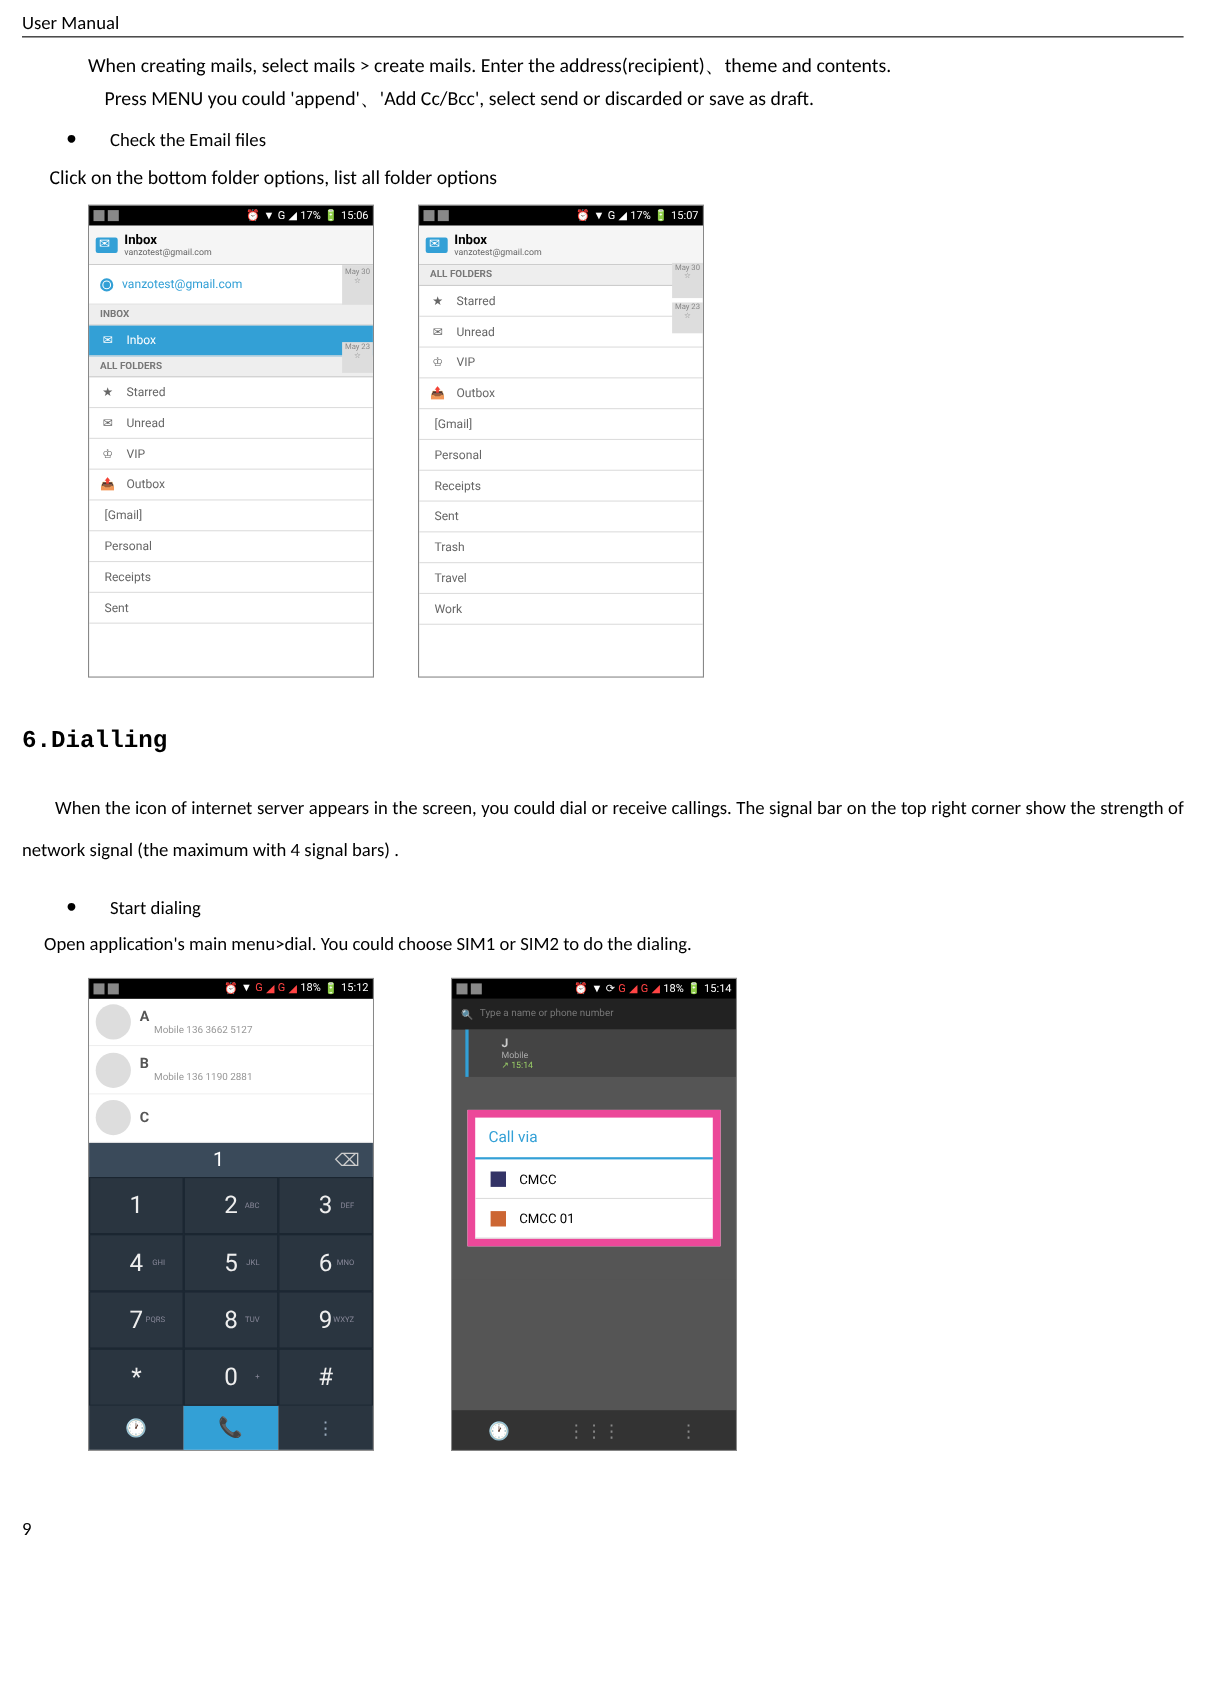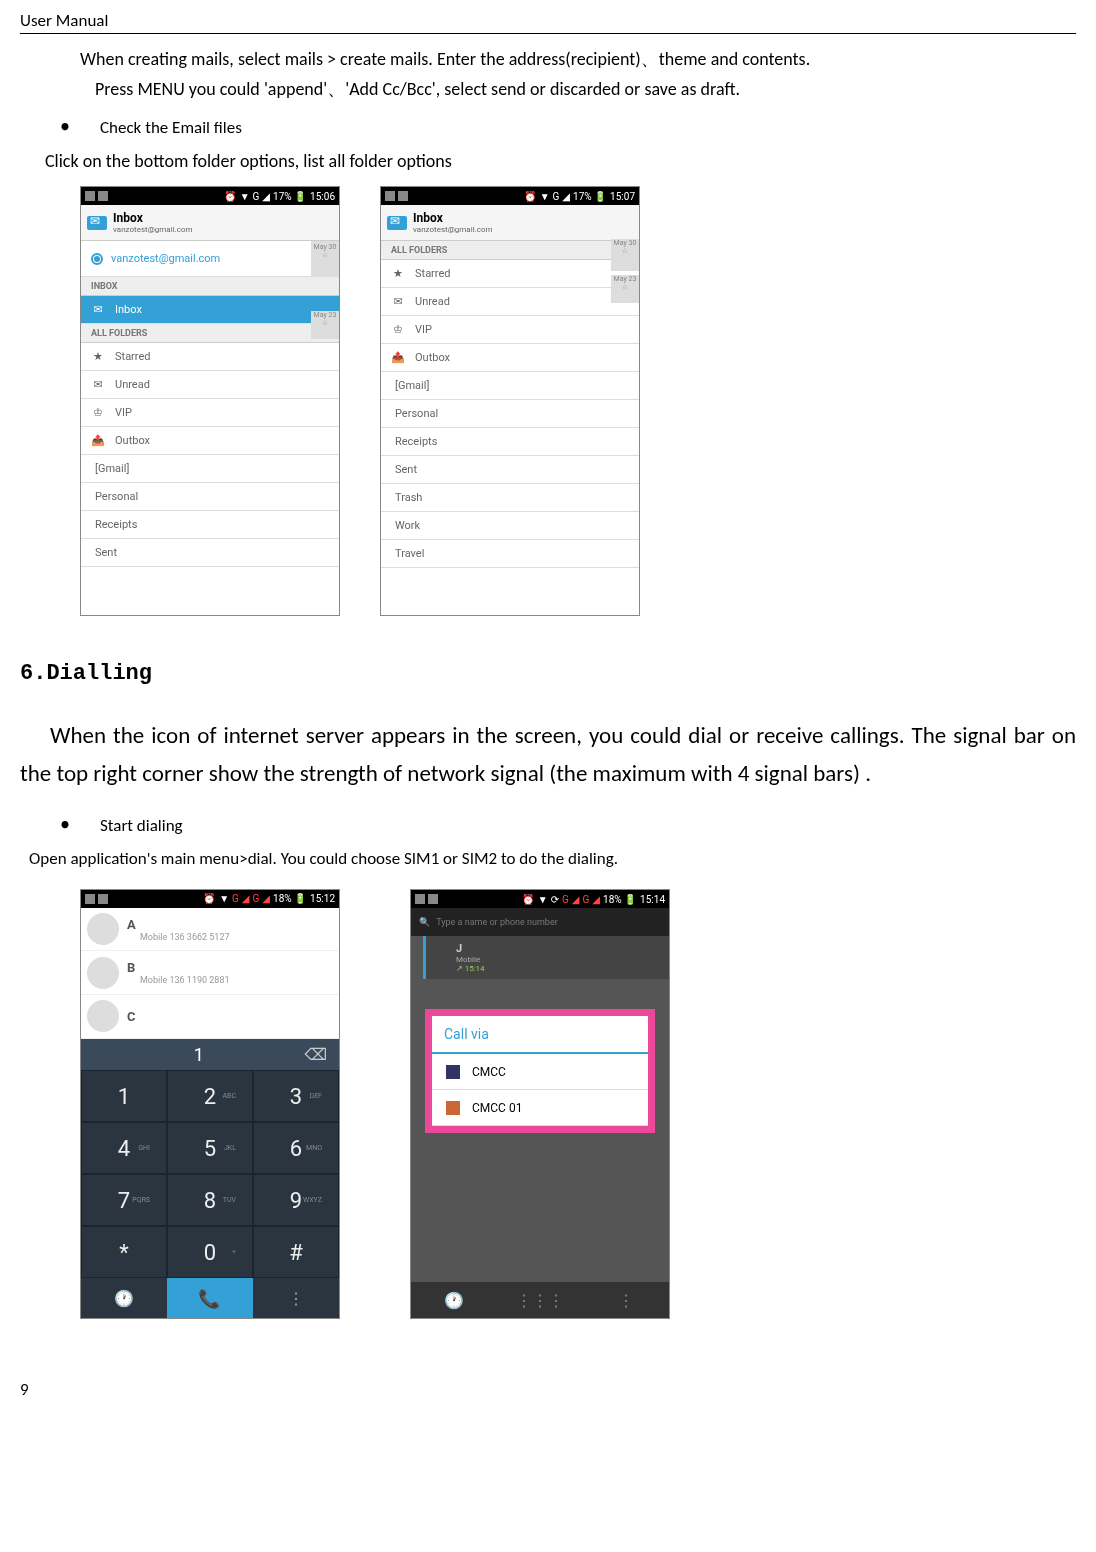"Work" div.folder-row { order: before "Travel" -> after "Travel" }
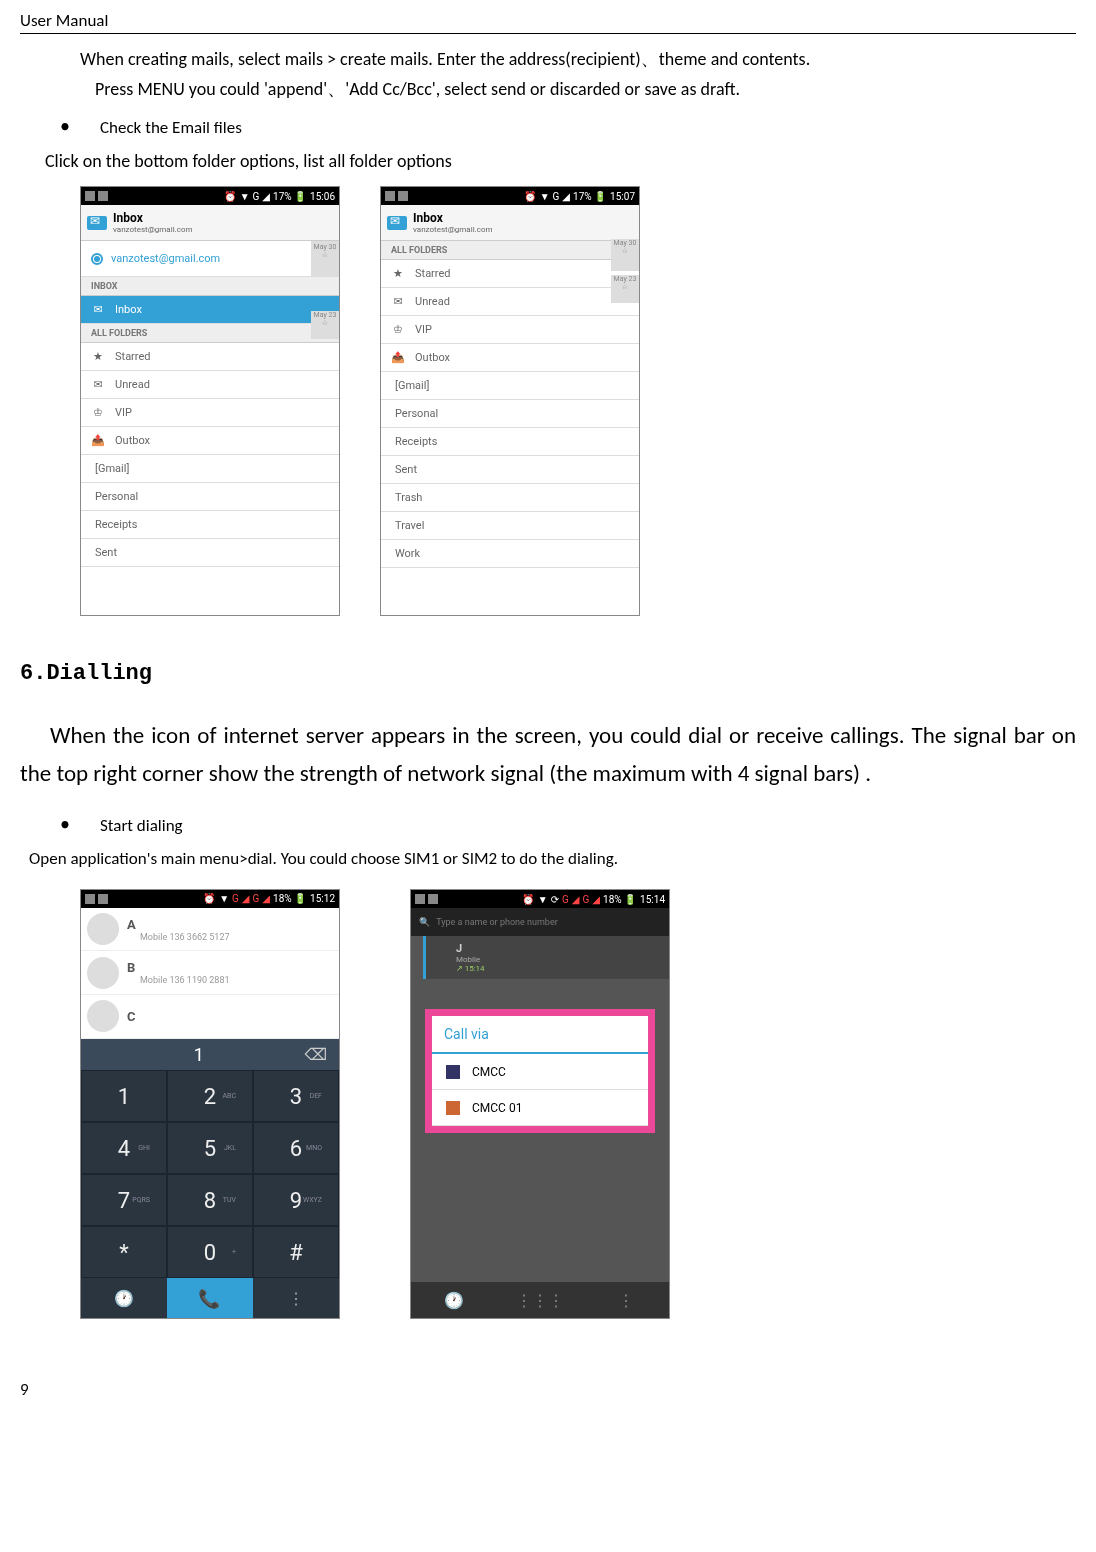"When the icon of internet" .justified-para { font-size: 23px -> 17px }
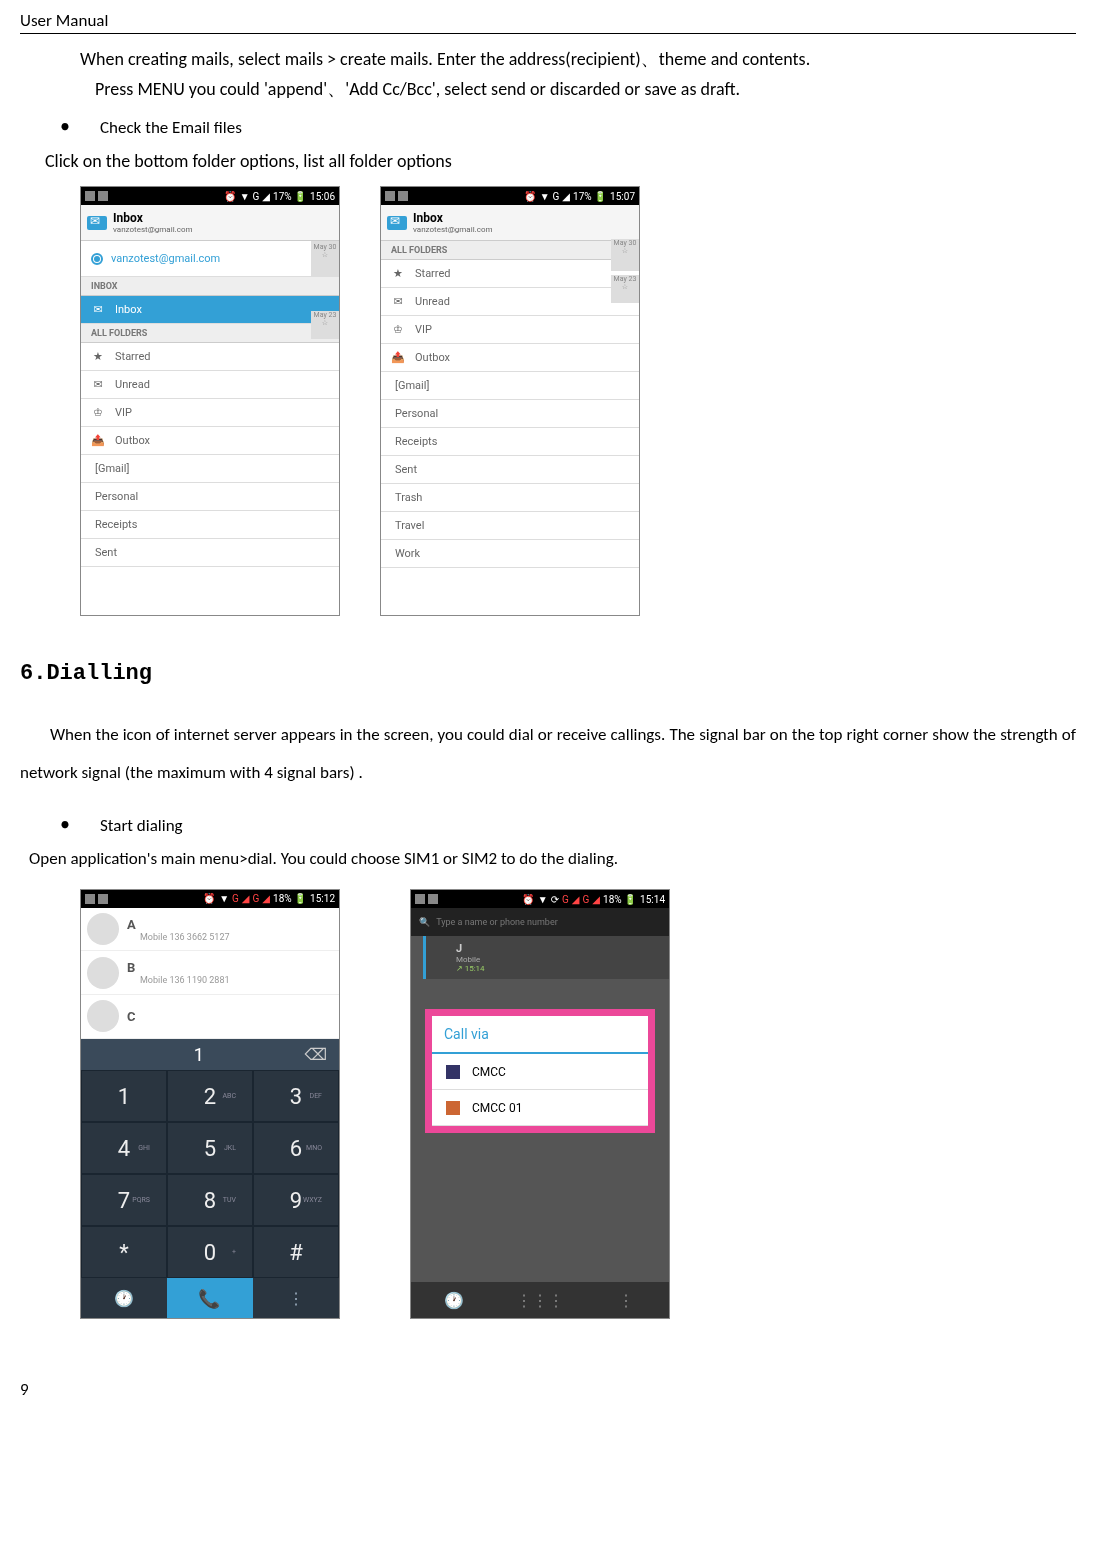"Open application's main menu>dial. You" .indented-para { margin-left: 9px -> 20px }
